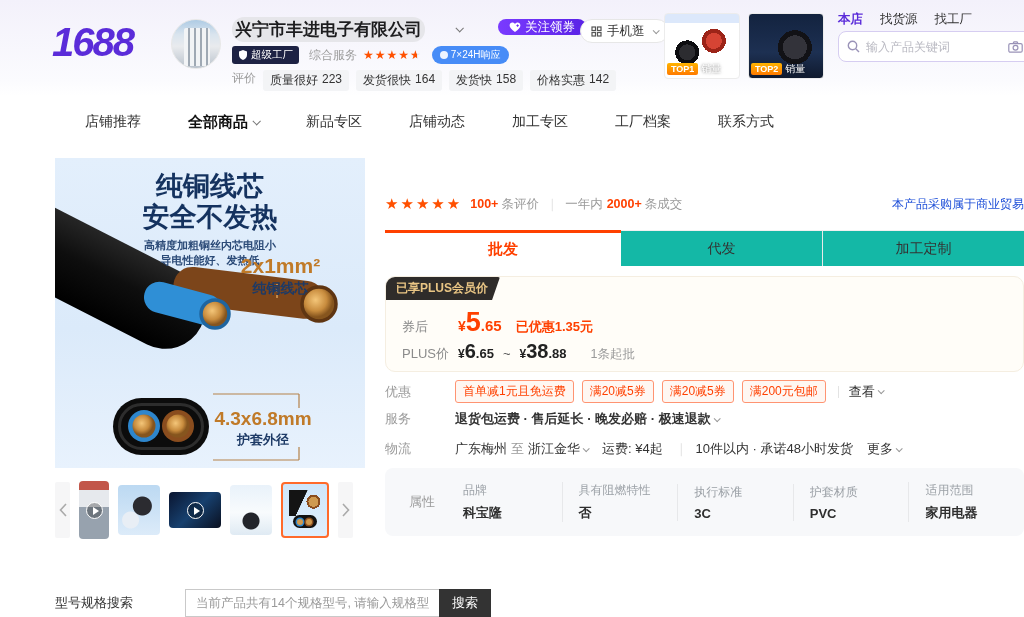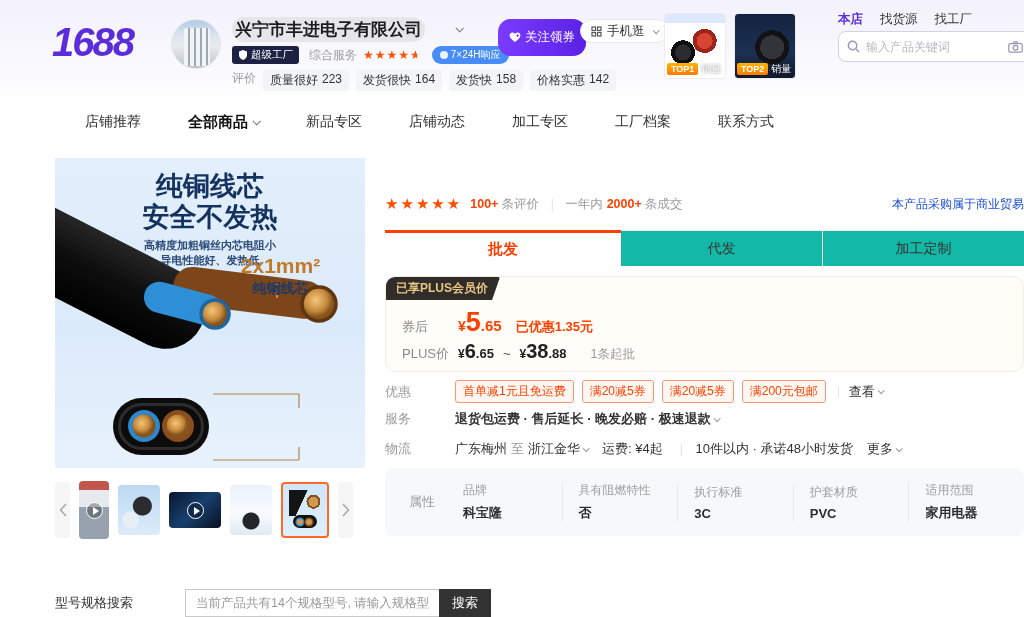"关注领券" .follow-btn { height: 37px -> 16px }
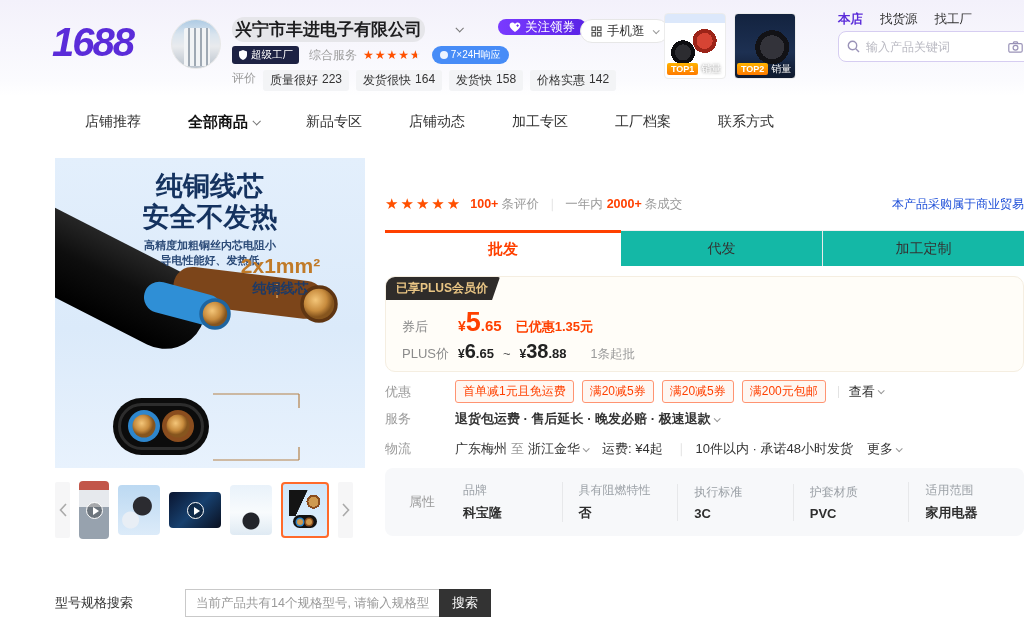"TOP1" .top-card { width: 62px -> 76px }
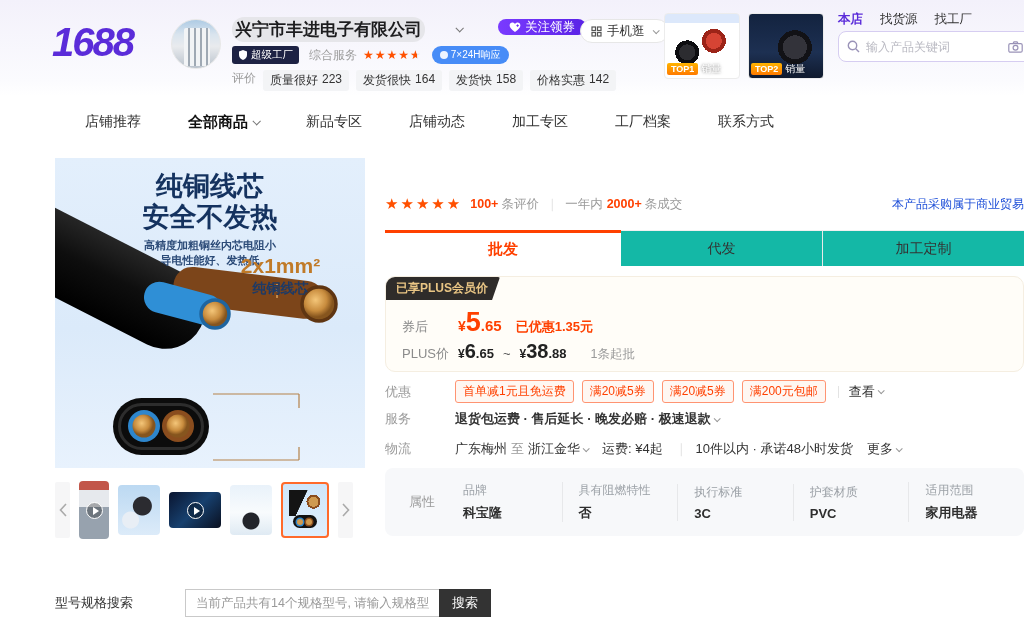"4.3x6.8mm" div.mi-dim { html: none -> <div> <div>4.3x6.8mm</div> <div>护套外径</div> </div> }
